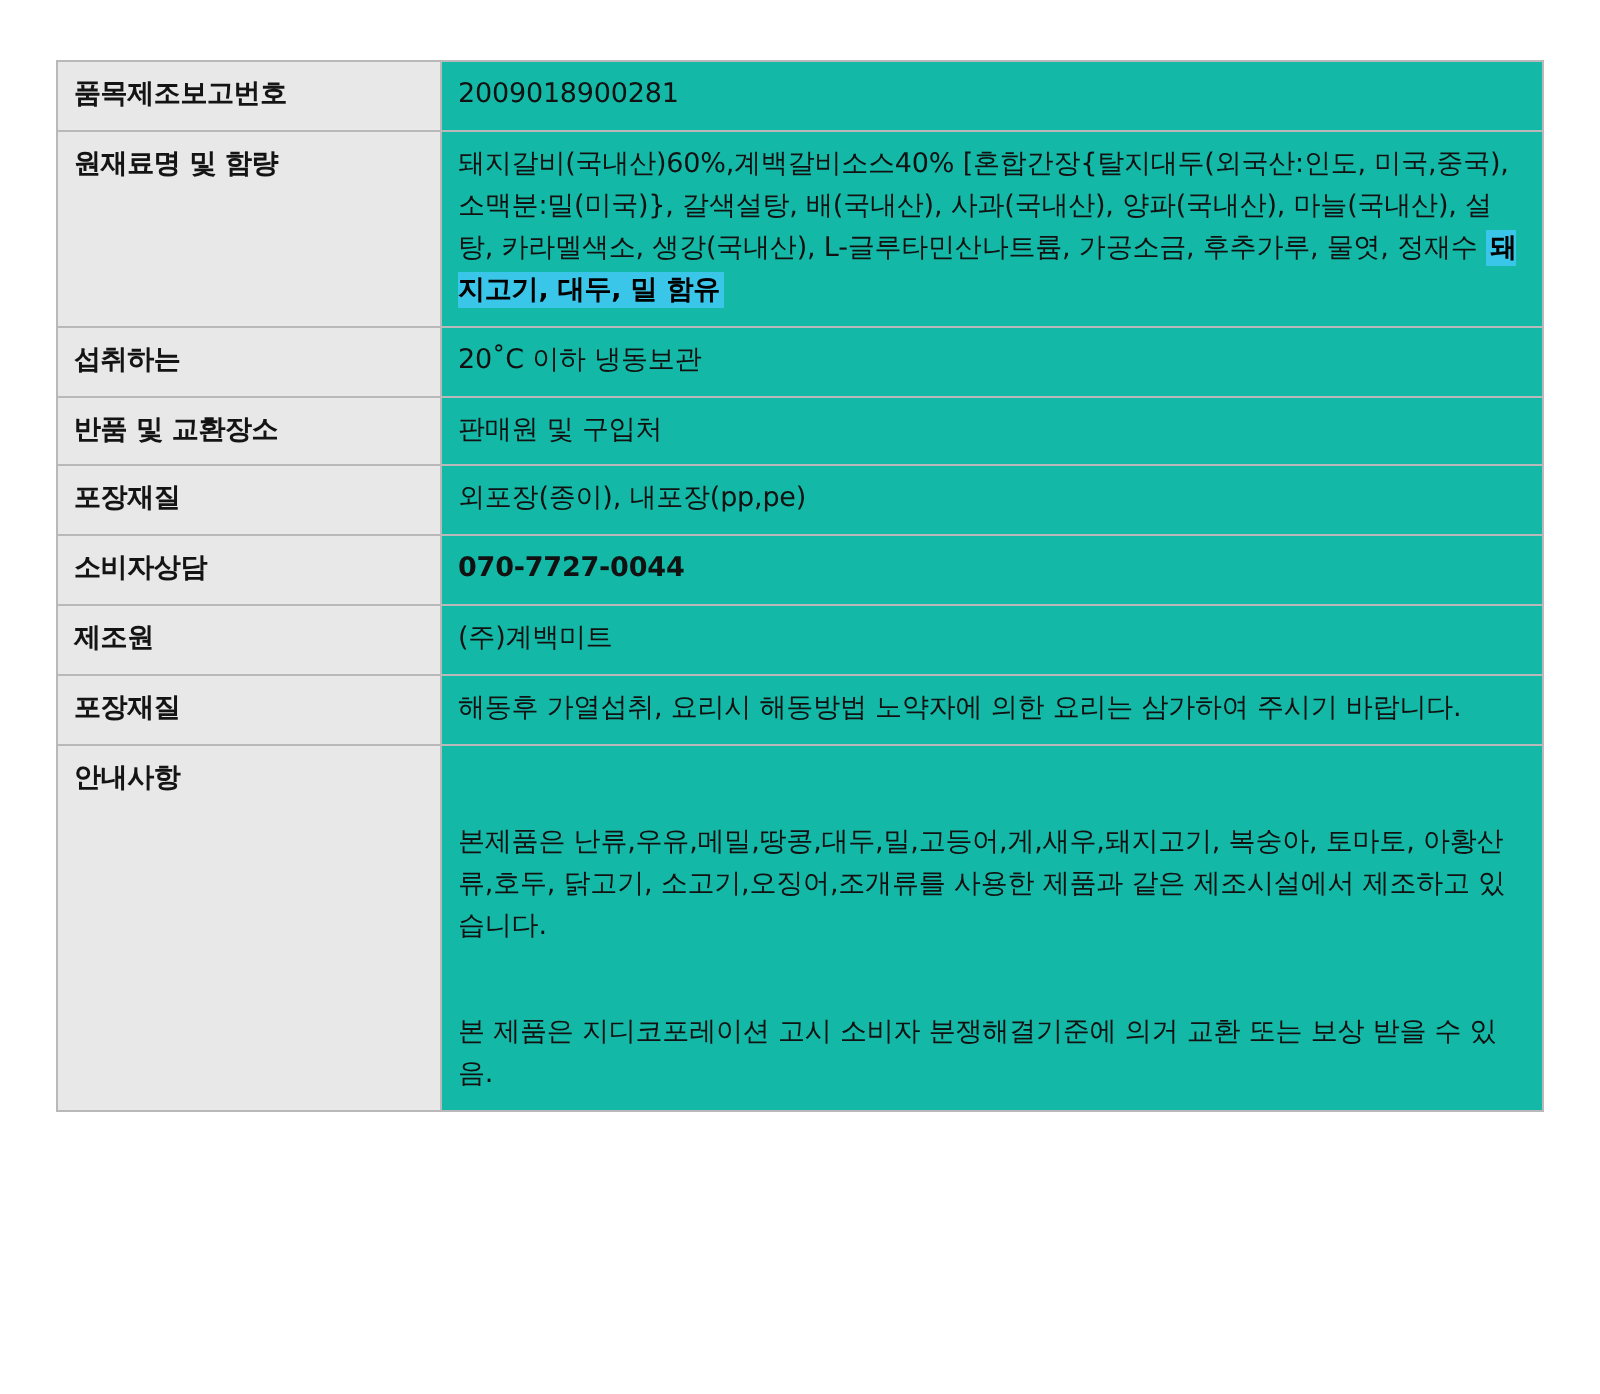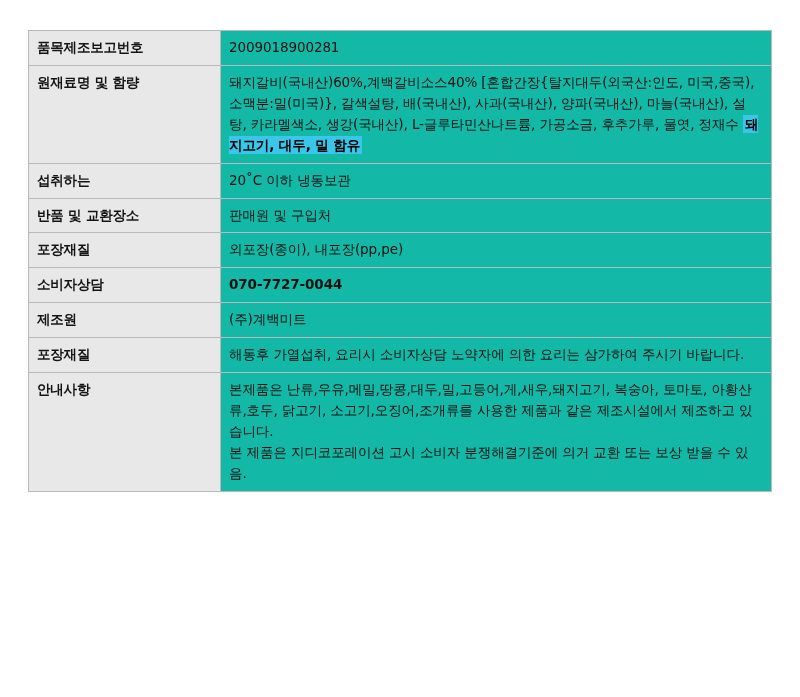"해동후 가열섭취, 요리시 소비자상담 노약자에" td.value { text: 소비자상담 -> 해동방법 }
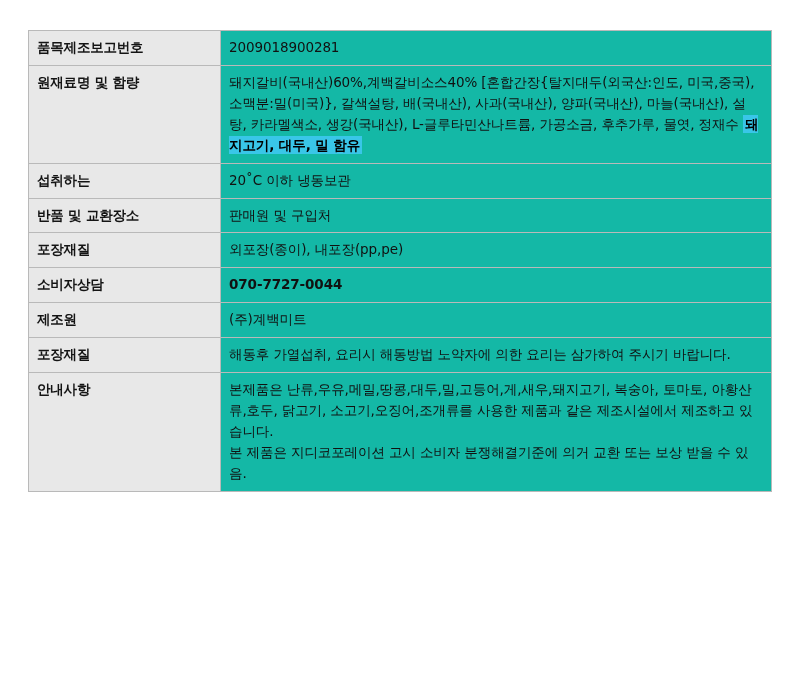"본제품은 난류,우유,메밀,땅콩,대두,밀,고등어,게,새우,돼지고기," .line-block { margin-top: none -> 32px }
